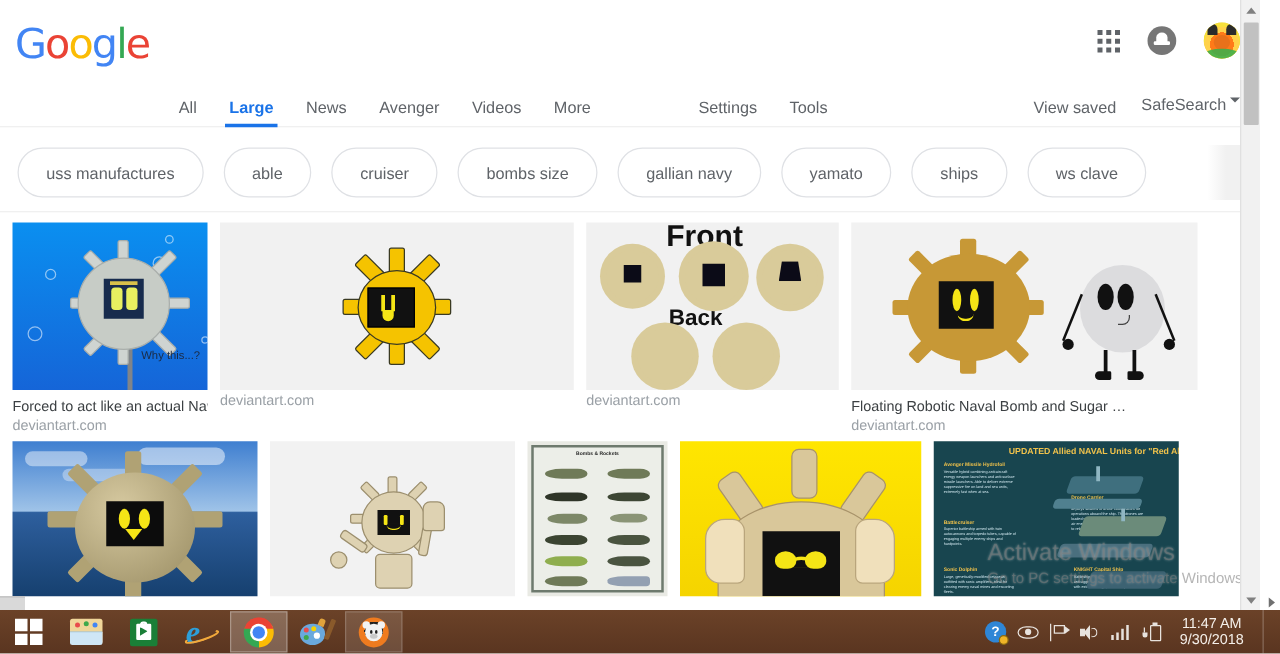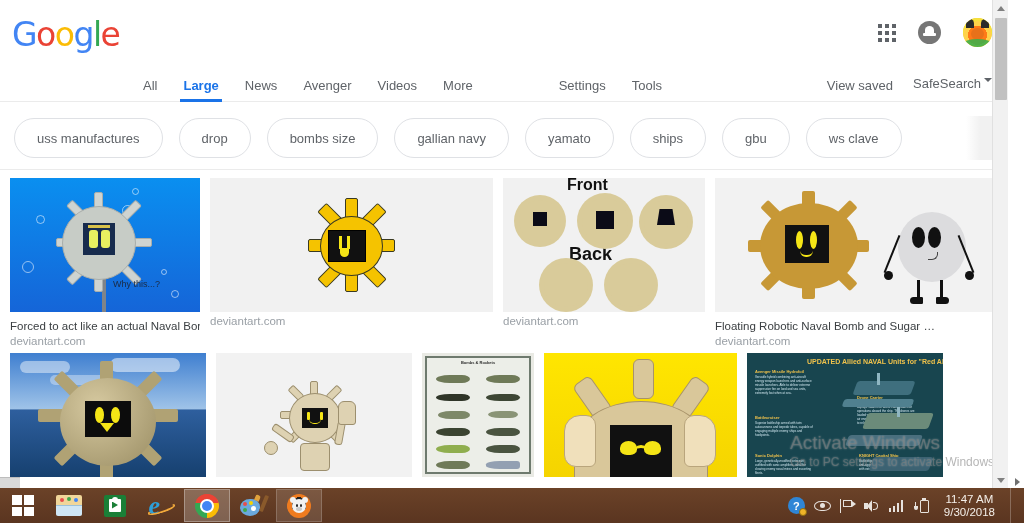"drop" span.chip { text: drop -> able }
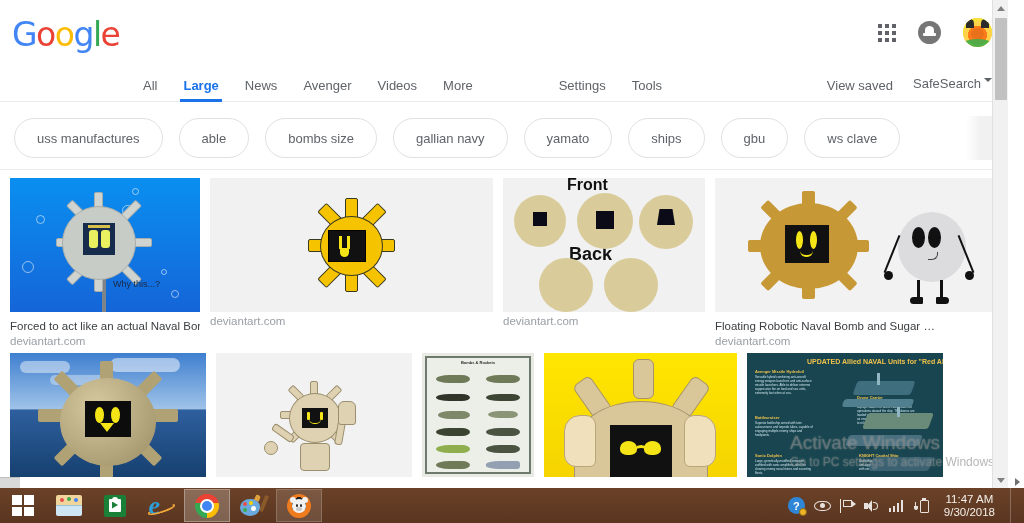"cruiser" span.chip { html: none -> <span>cruiser</span> }
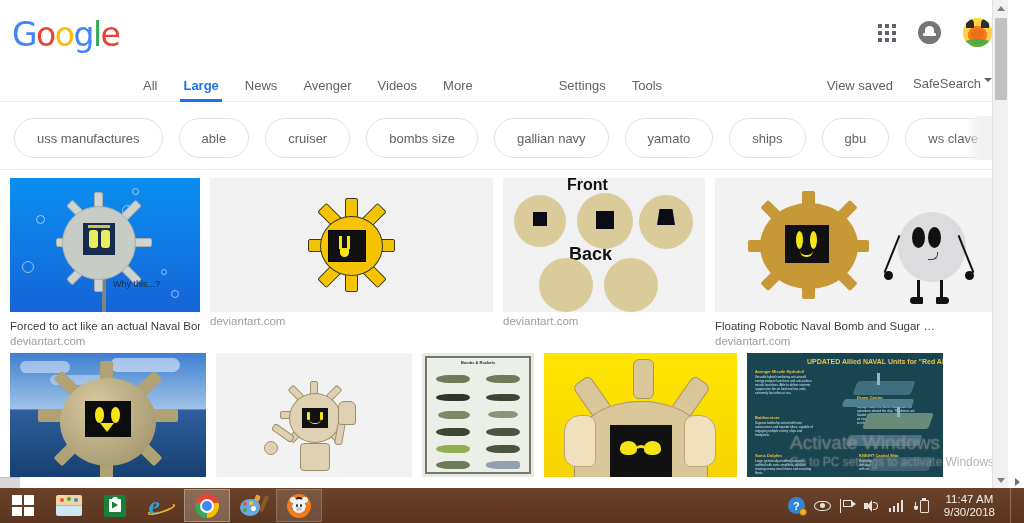"gbu" span.chip { html: <span>gbu</span> -> none }
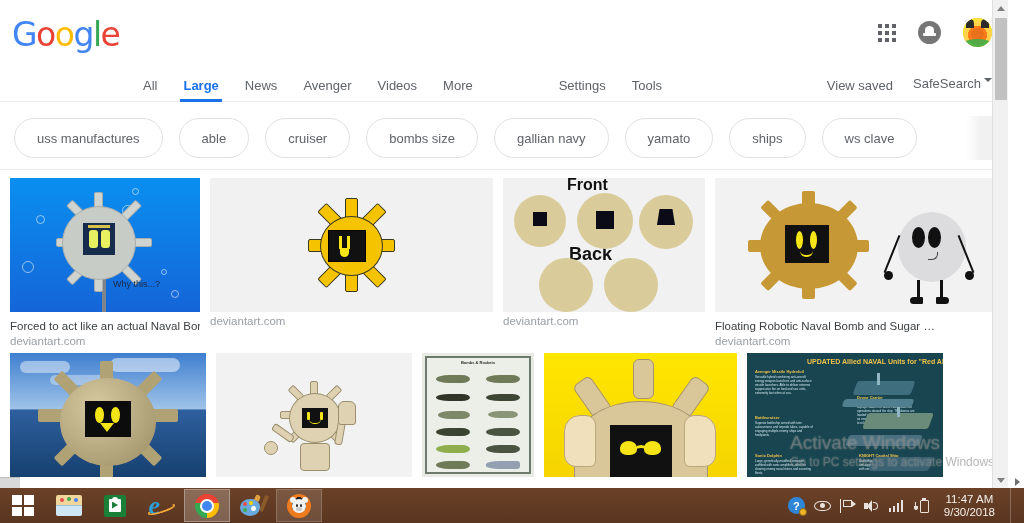"Front" span.lbl { font-size: 16px -> 24px }
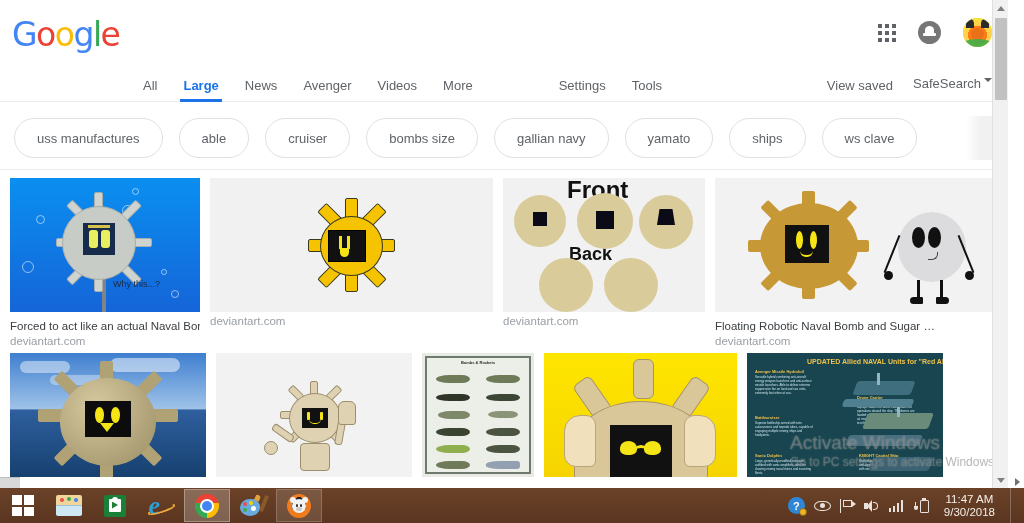"Why this...?" div.cell { width: 190px -> 156px }
